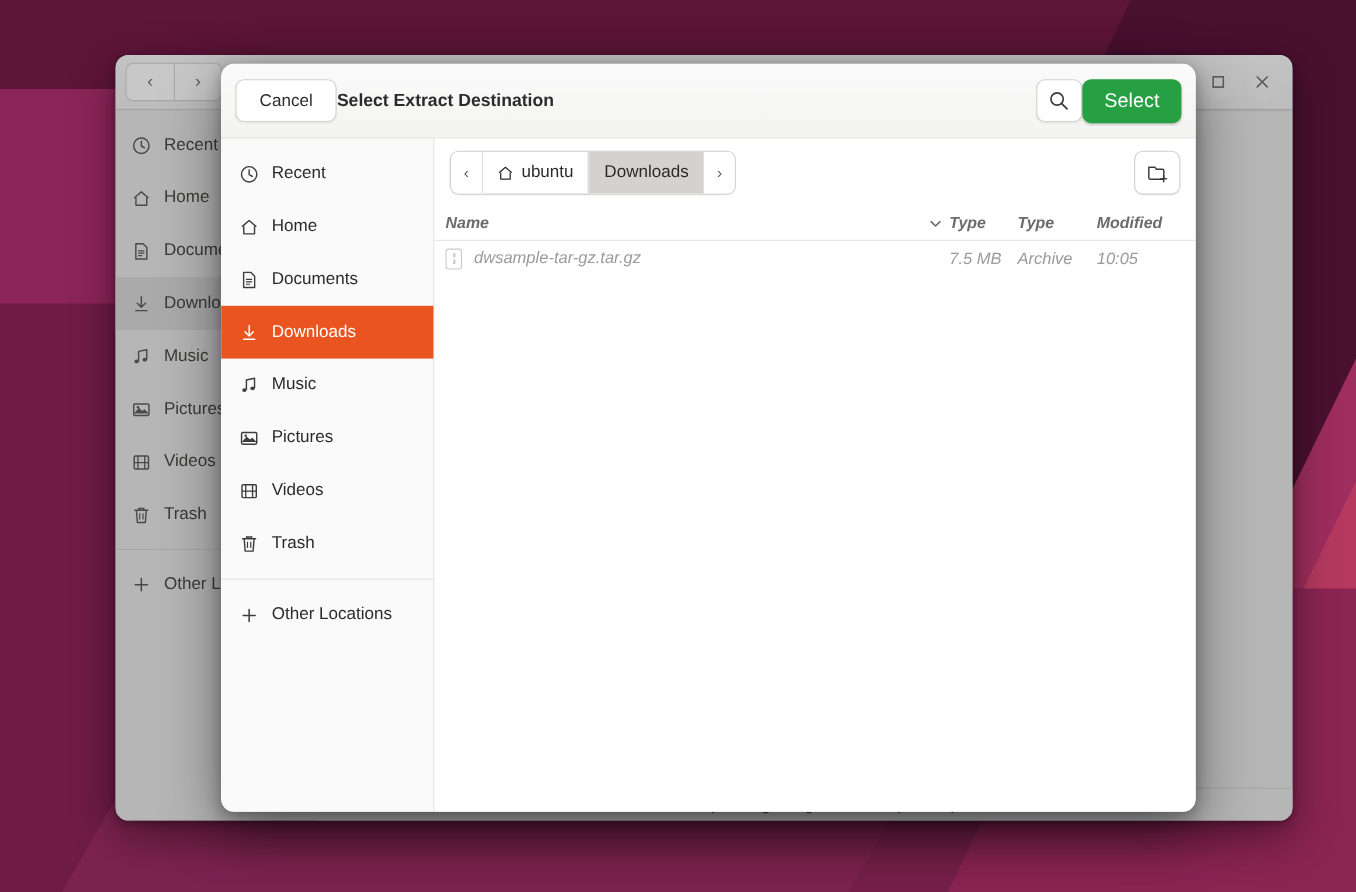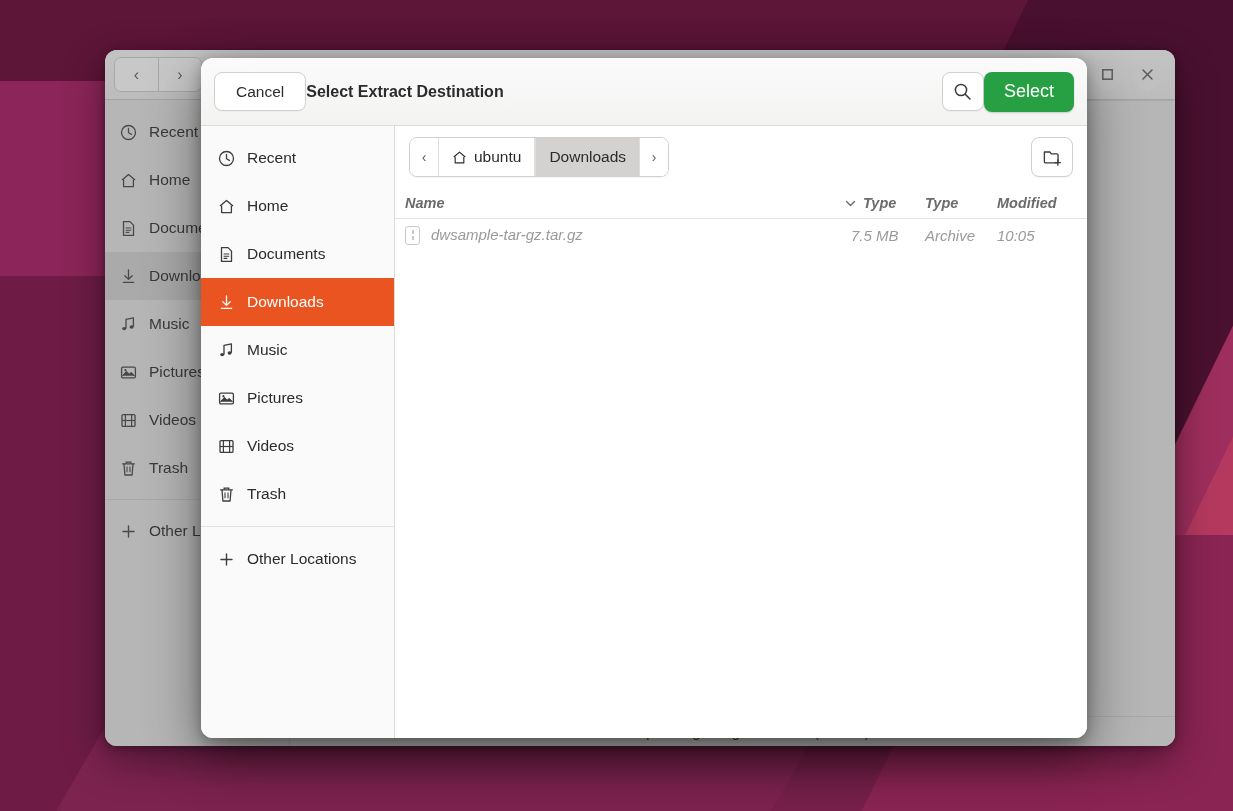"Archive" .ftype { margin-left: 12px -> none }
